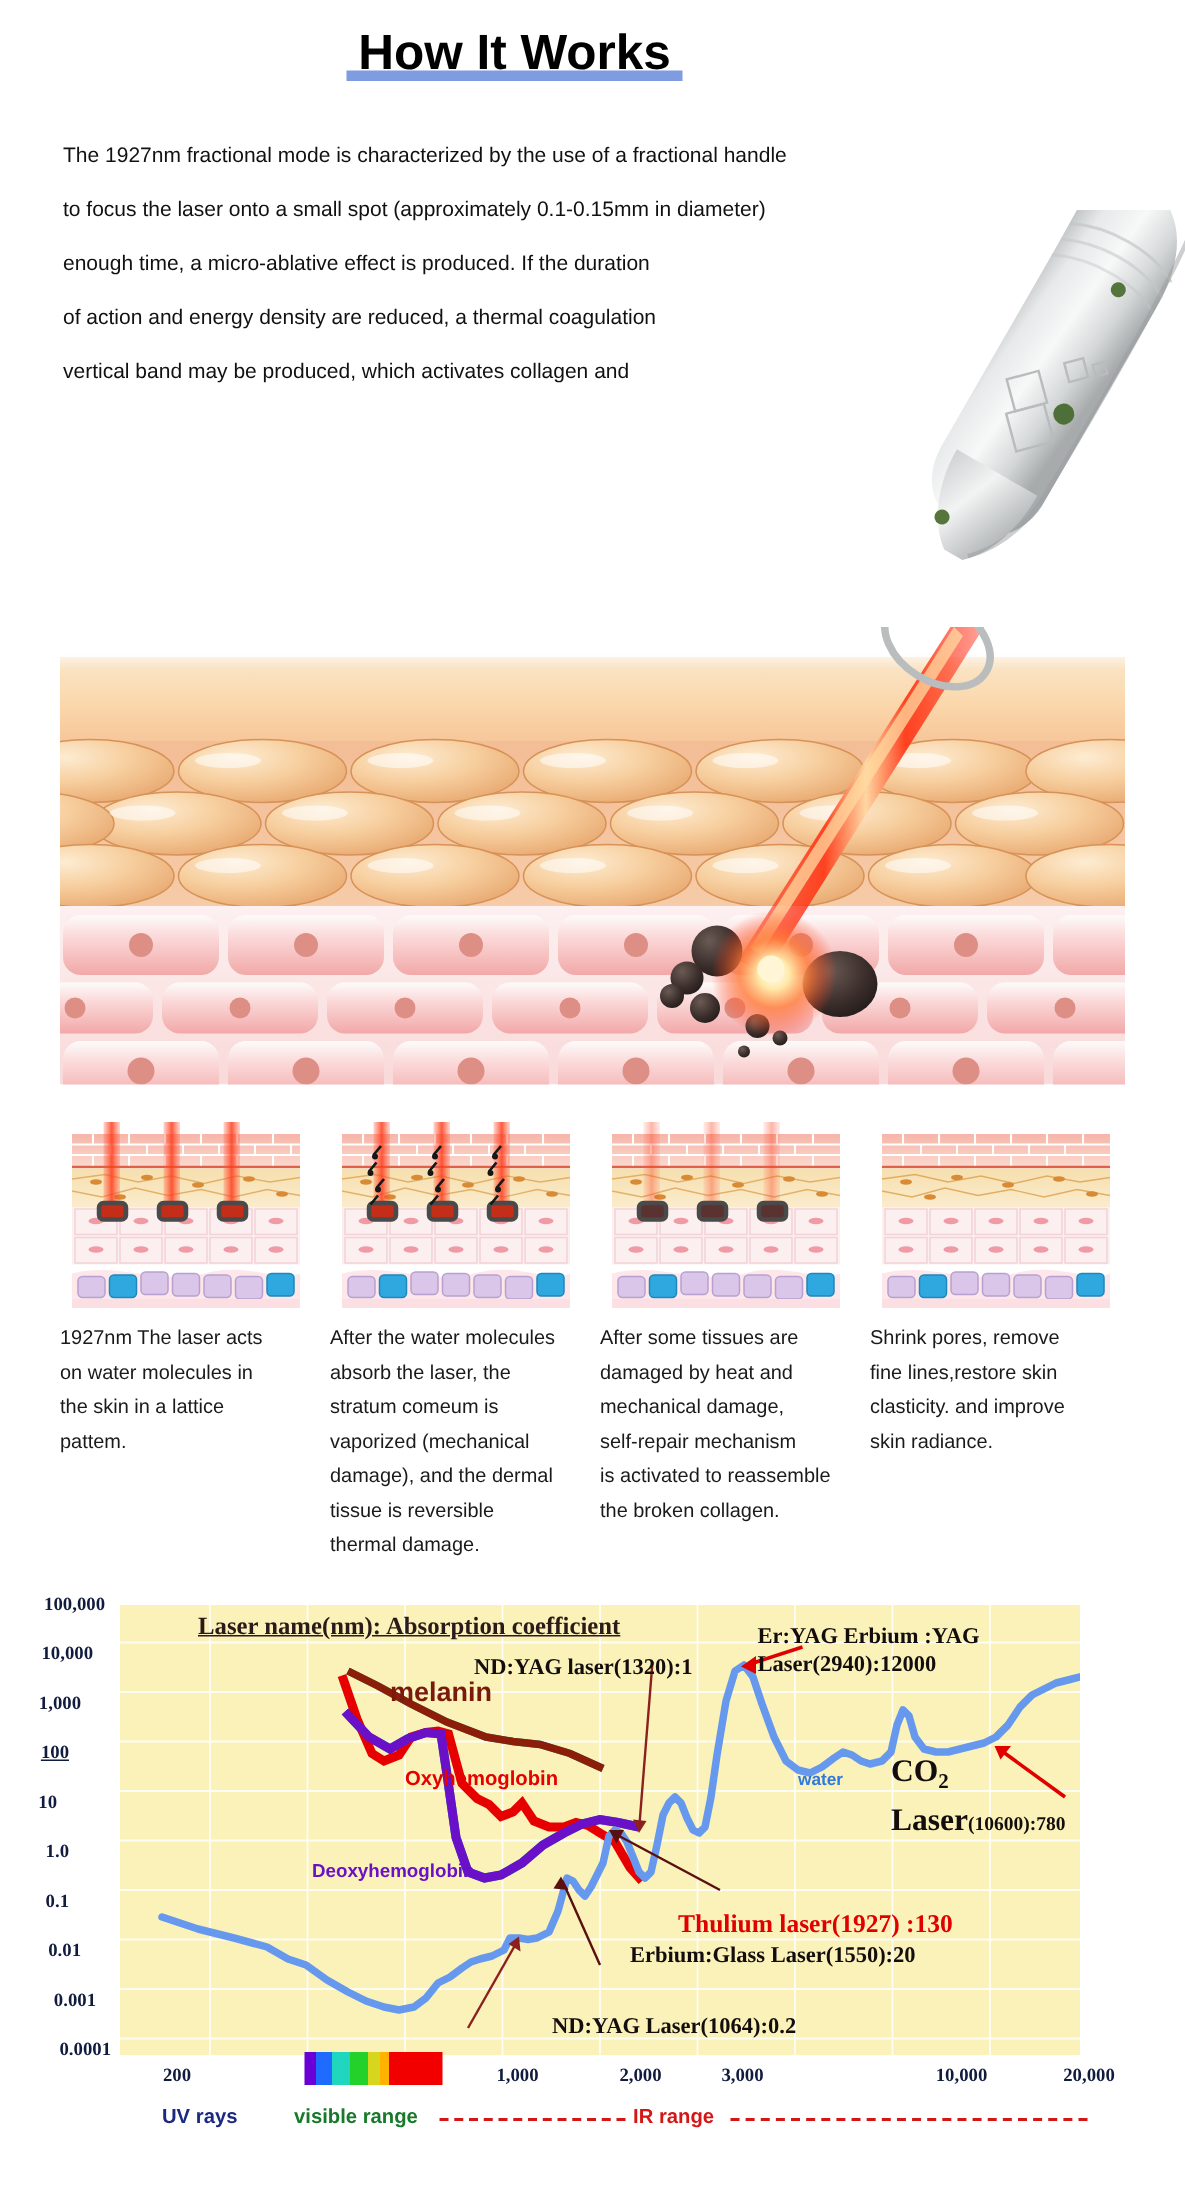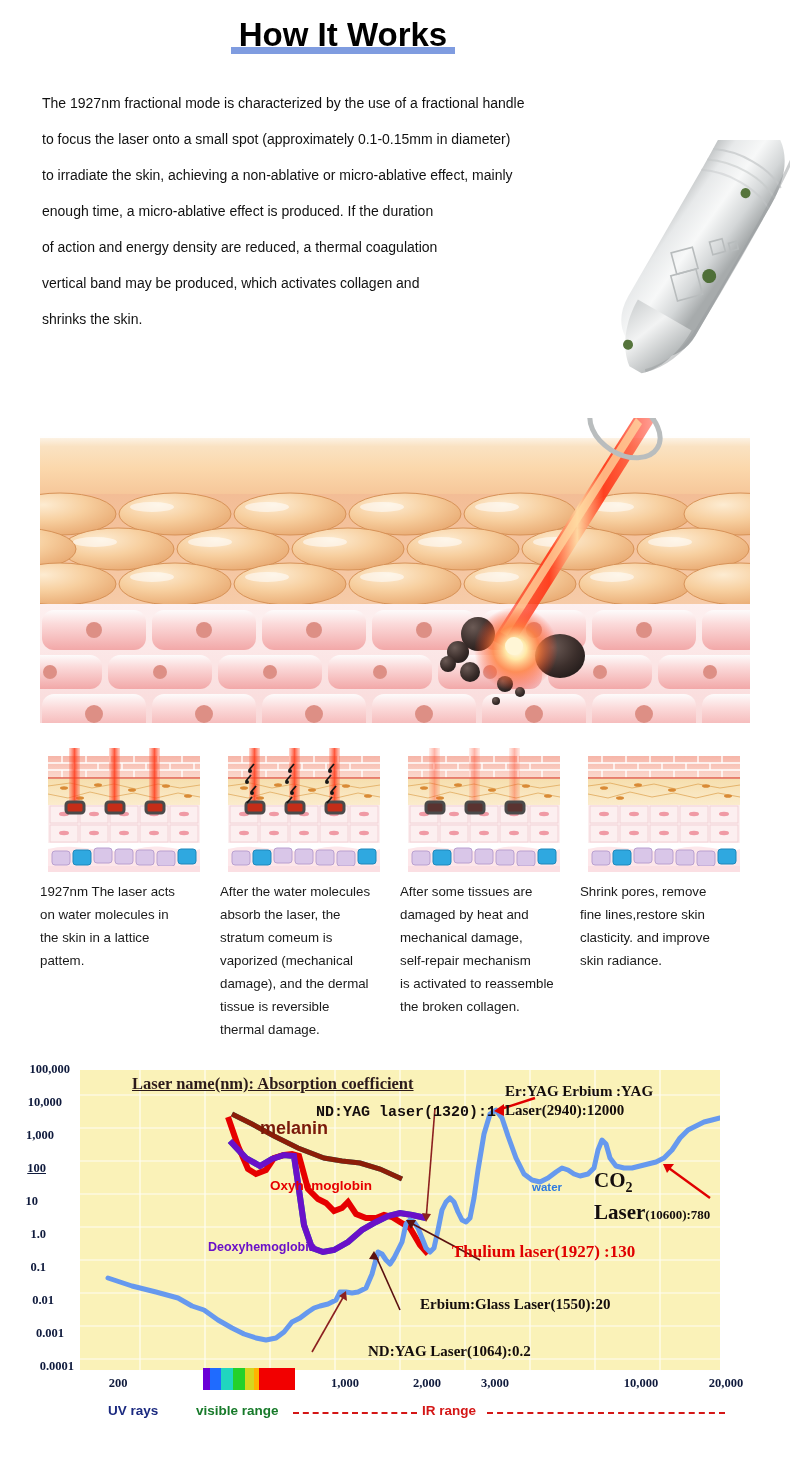"to irradiate the skin, achieving" span { html: <span>to irradiate the skin, achieving a non-ablative or micro-ablative effect, mainly</span> -> none }
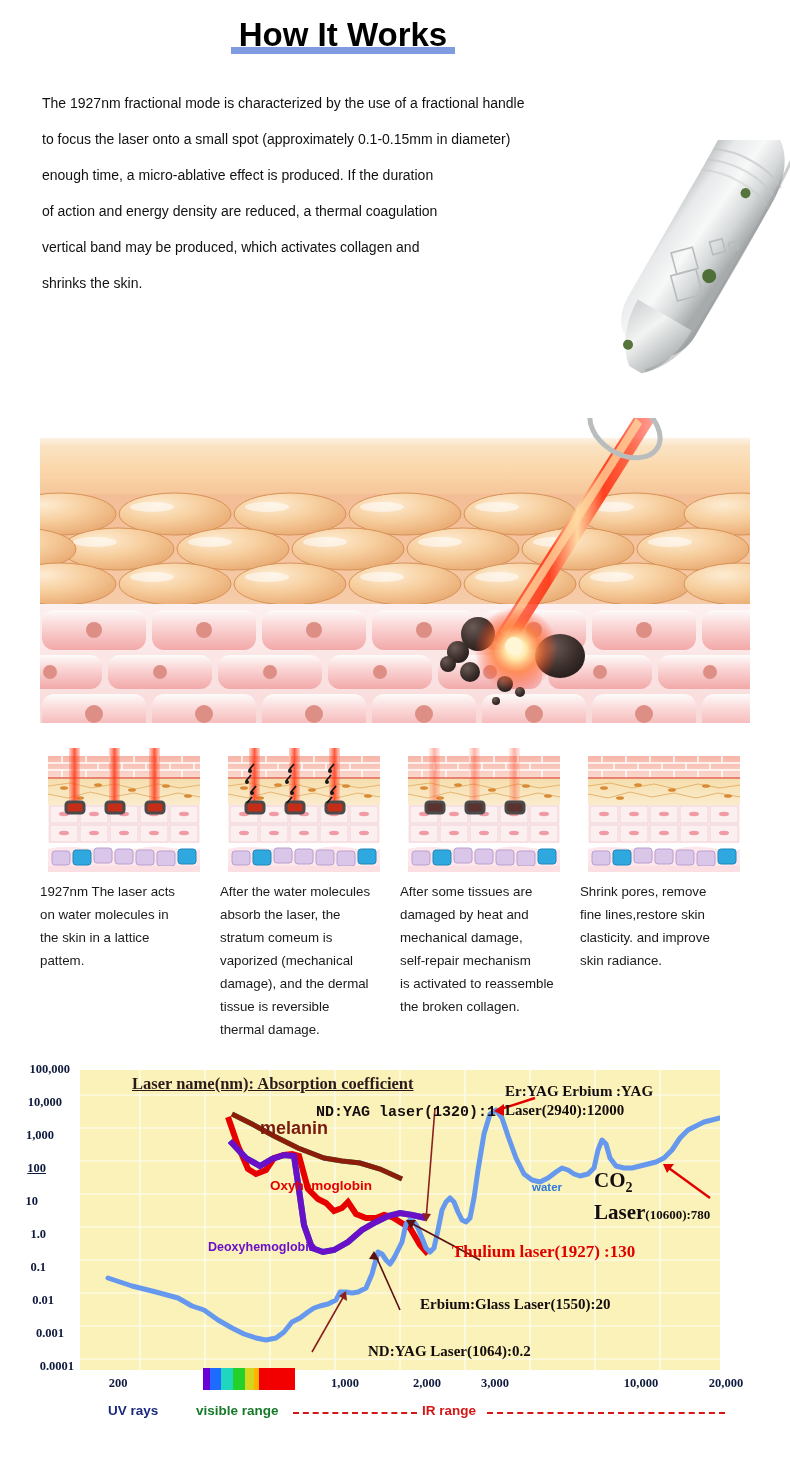"shrinks the skin." span { html: <span> shrinks the skin.</span> -> none }
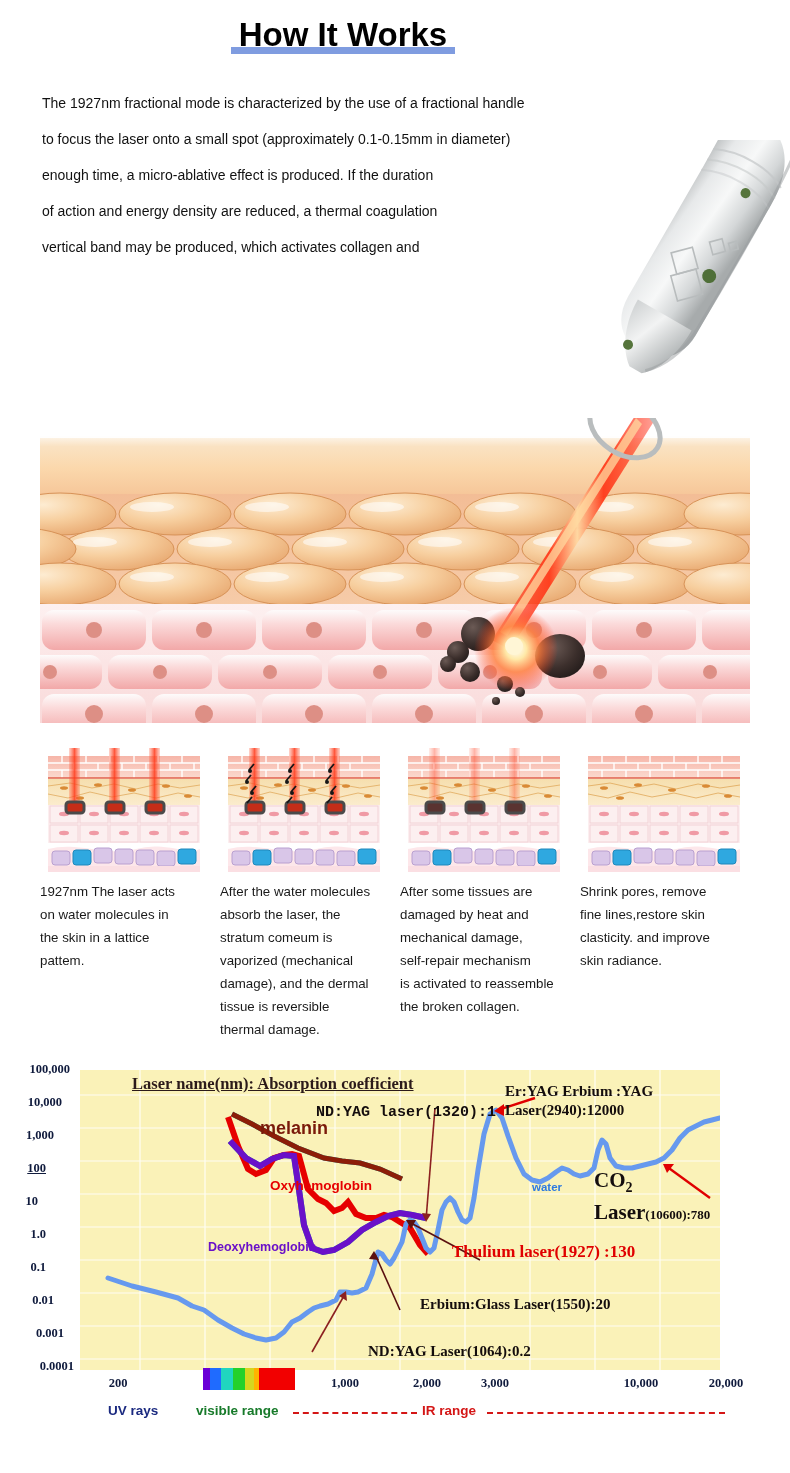"ND:YAG laser(1320):1" div.cannot { font-family: Liberation Mono, monospace -> none }
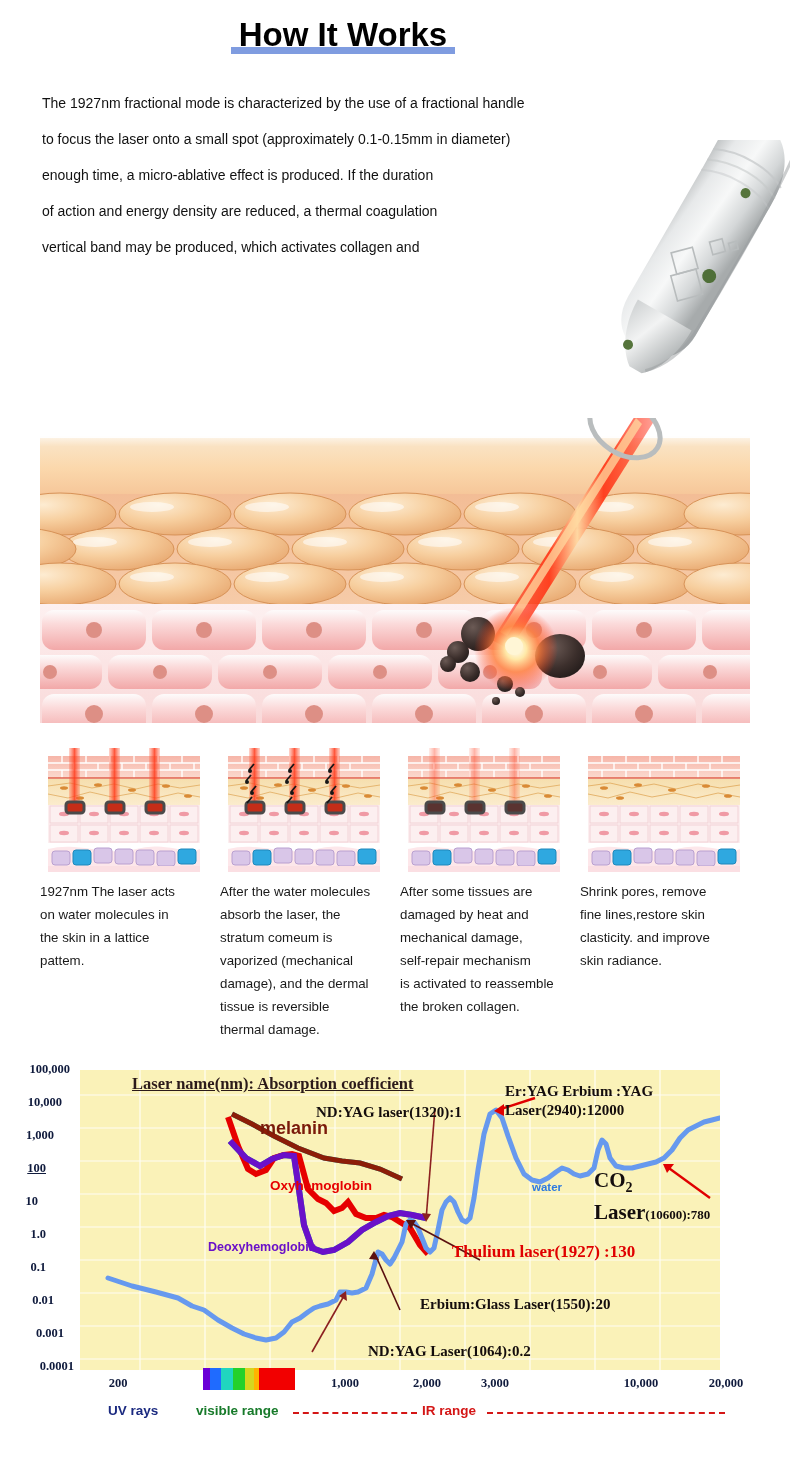"Thulium laser(1927) :130" .ann-thulium { margin-top: none -> 31px }
